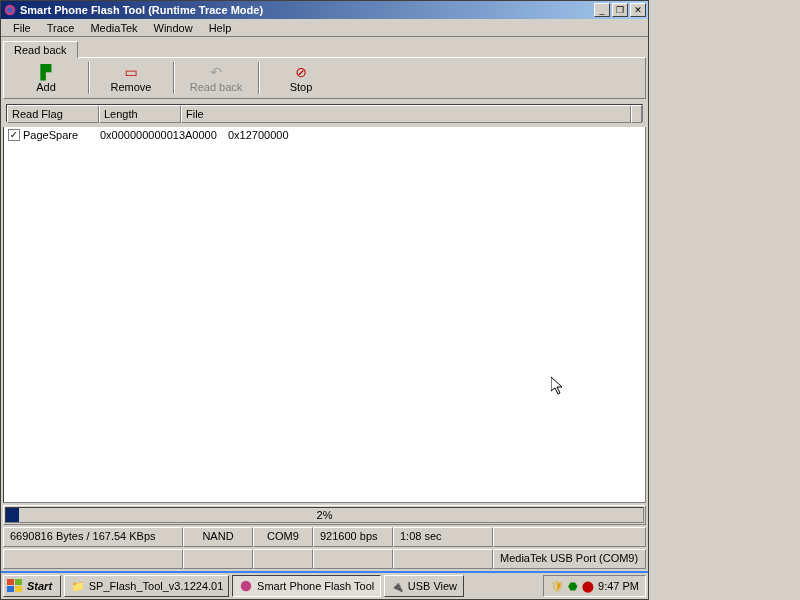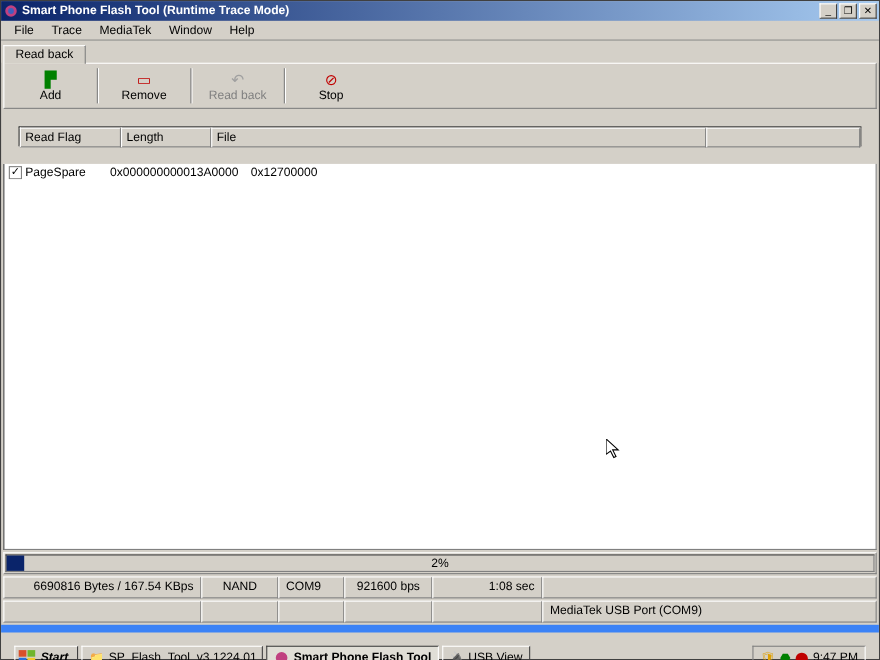"Smart Phone Flash Tool (Runtime" .window { width: 800px -> 649px }
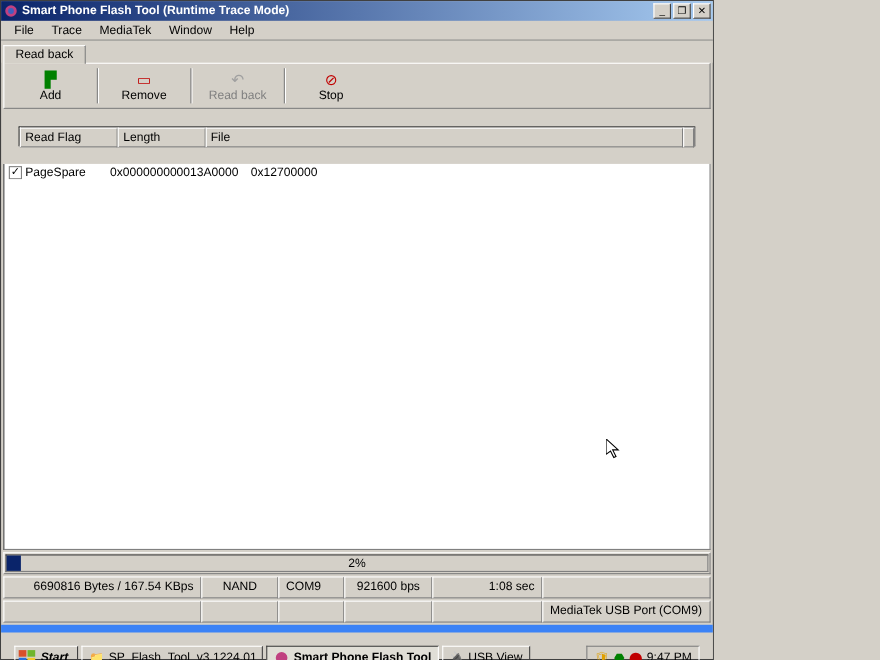"Read Flag" .list-wrap { margin: 16px -> 5px }
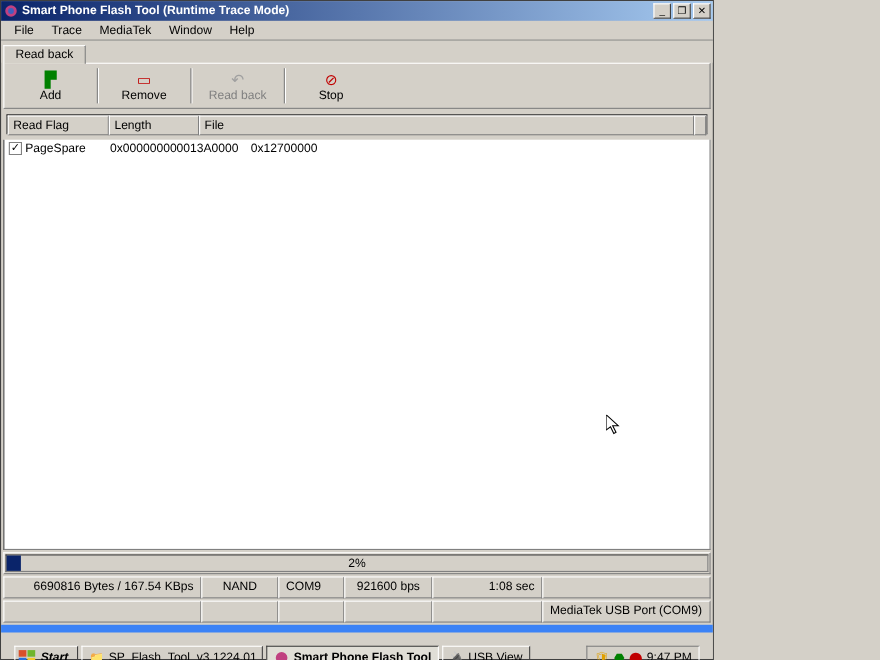"6690816 Bytes / 167.54 KBps" div.status-cell { text-align: right -> left }
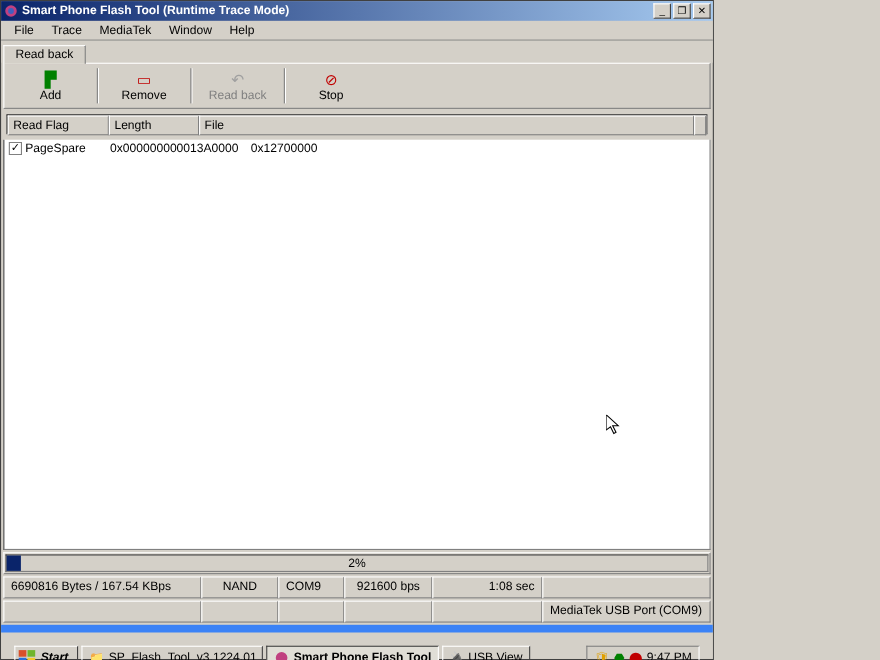"COM9" div.status-cell { text-align: left -> center }
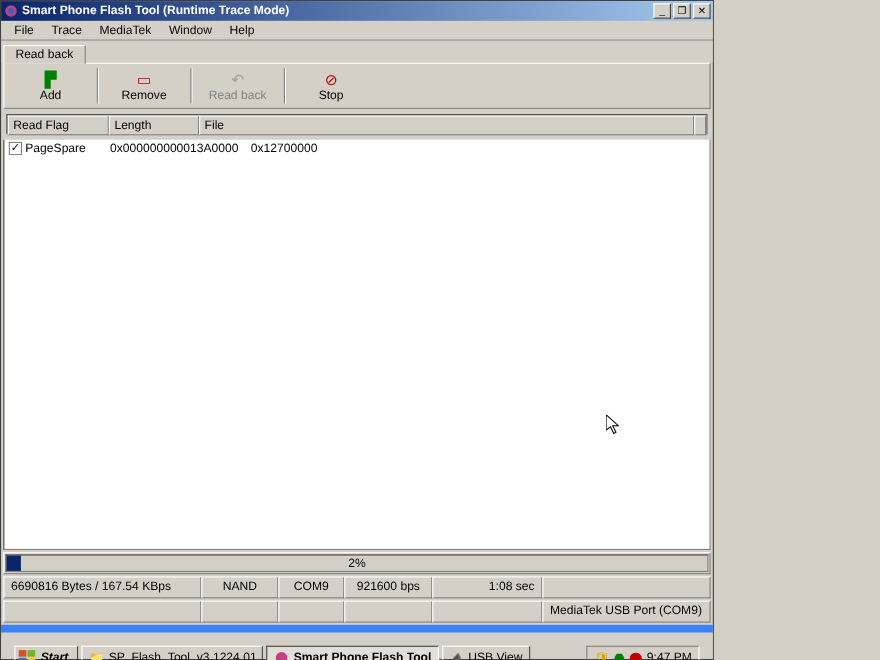"921600 bps" div.status-cell { text-align: center -> left }
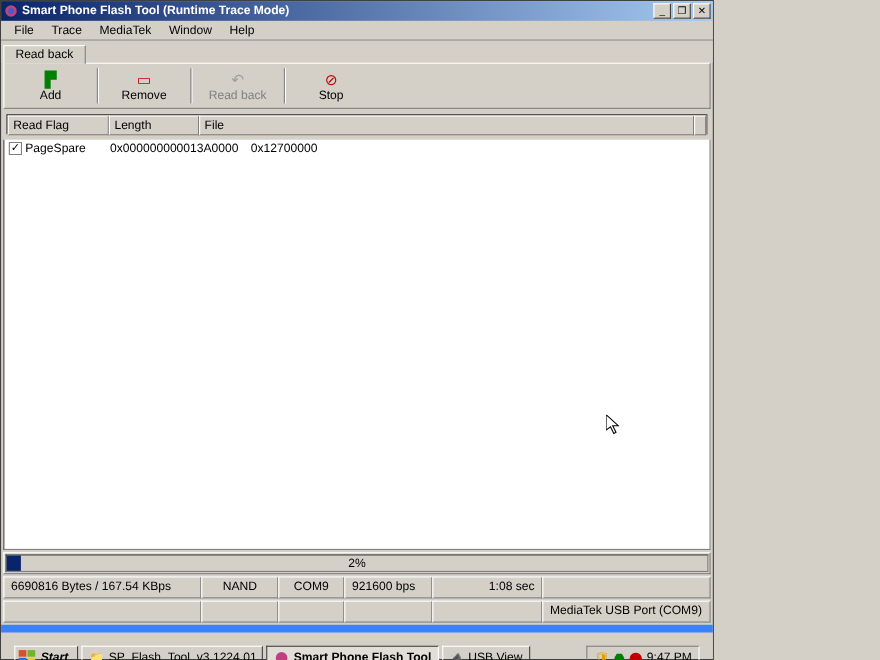"1:08 sec" div.status-cell { text-align: right -> left }
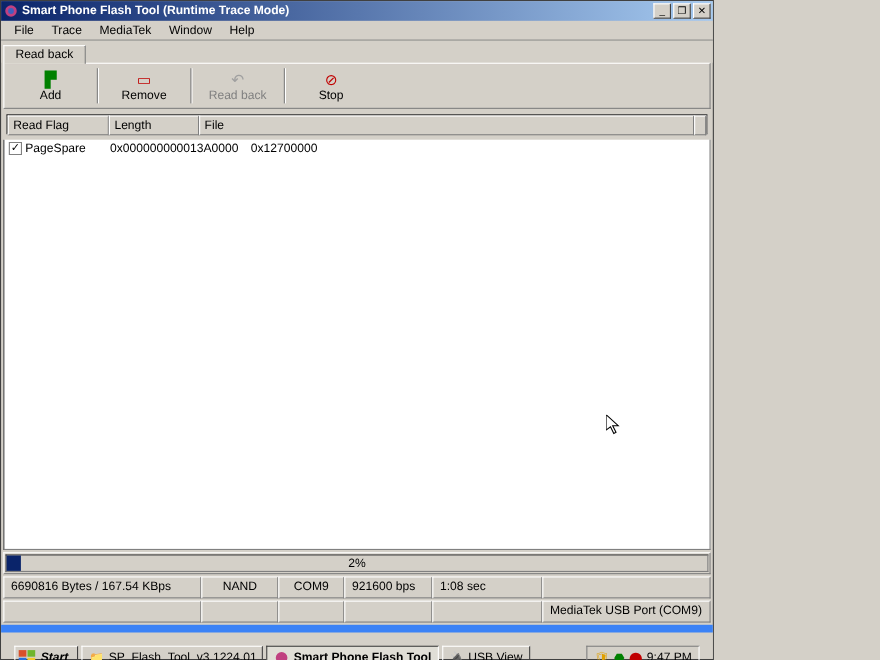"Start" .taskbar { border-top: 7px solid #3b82f6 -> 2px solid #3b82f6; padding: 12px -> 2px }
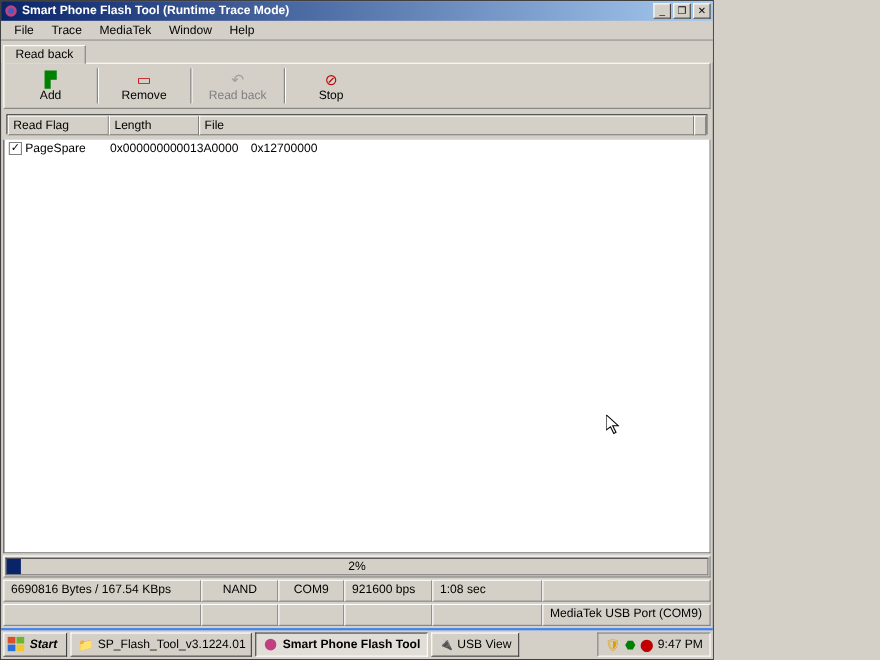"Smart Phone Flash Tool" span { font-weight: bold -> normal }
